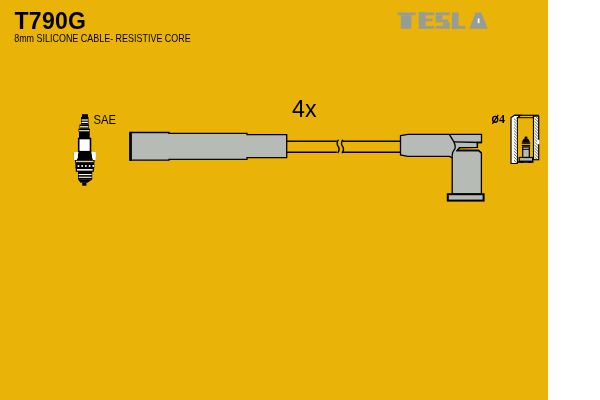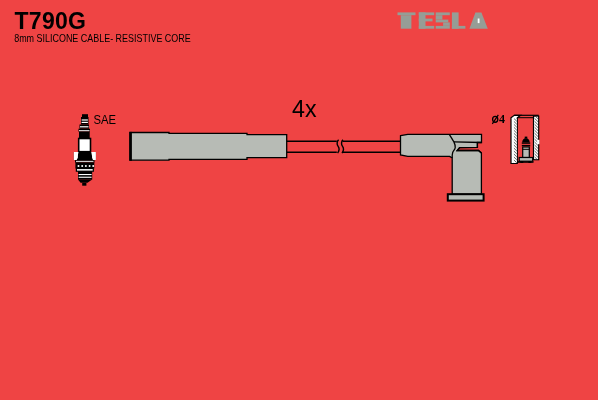"T790G" #page { background: #ef4444 -> #eab308; width: 598px -> 548px }
